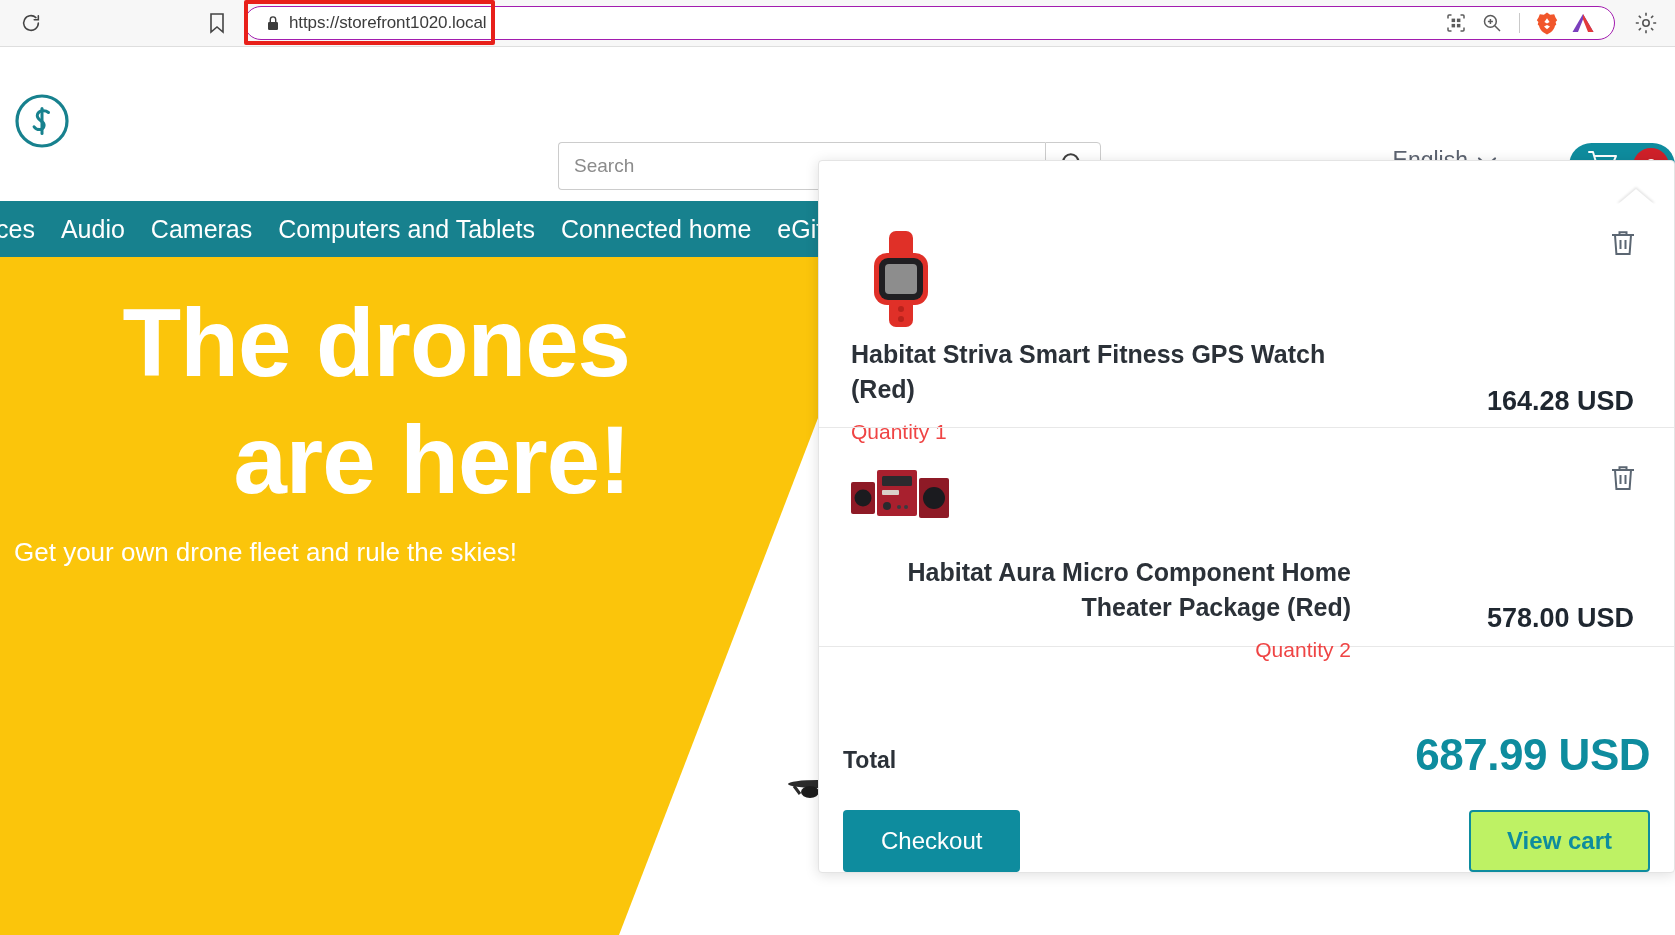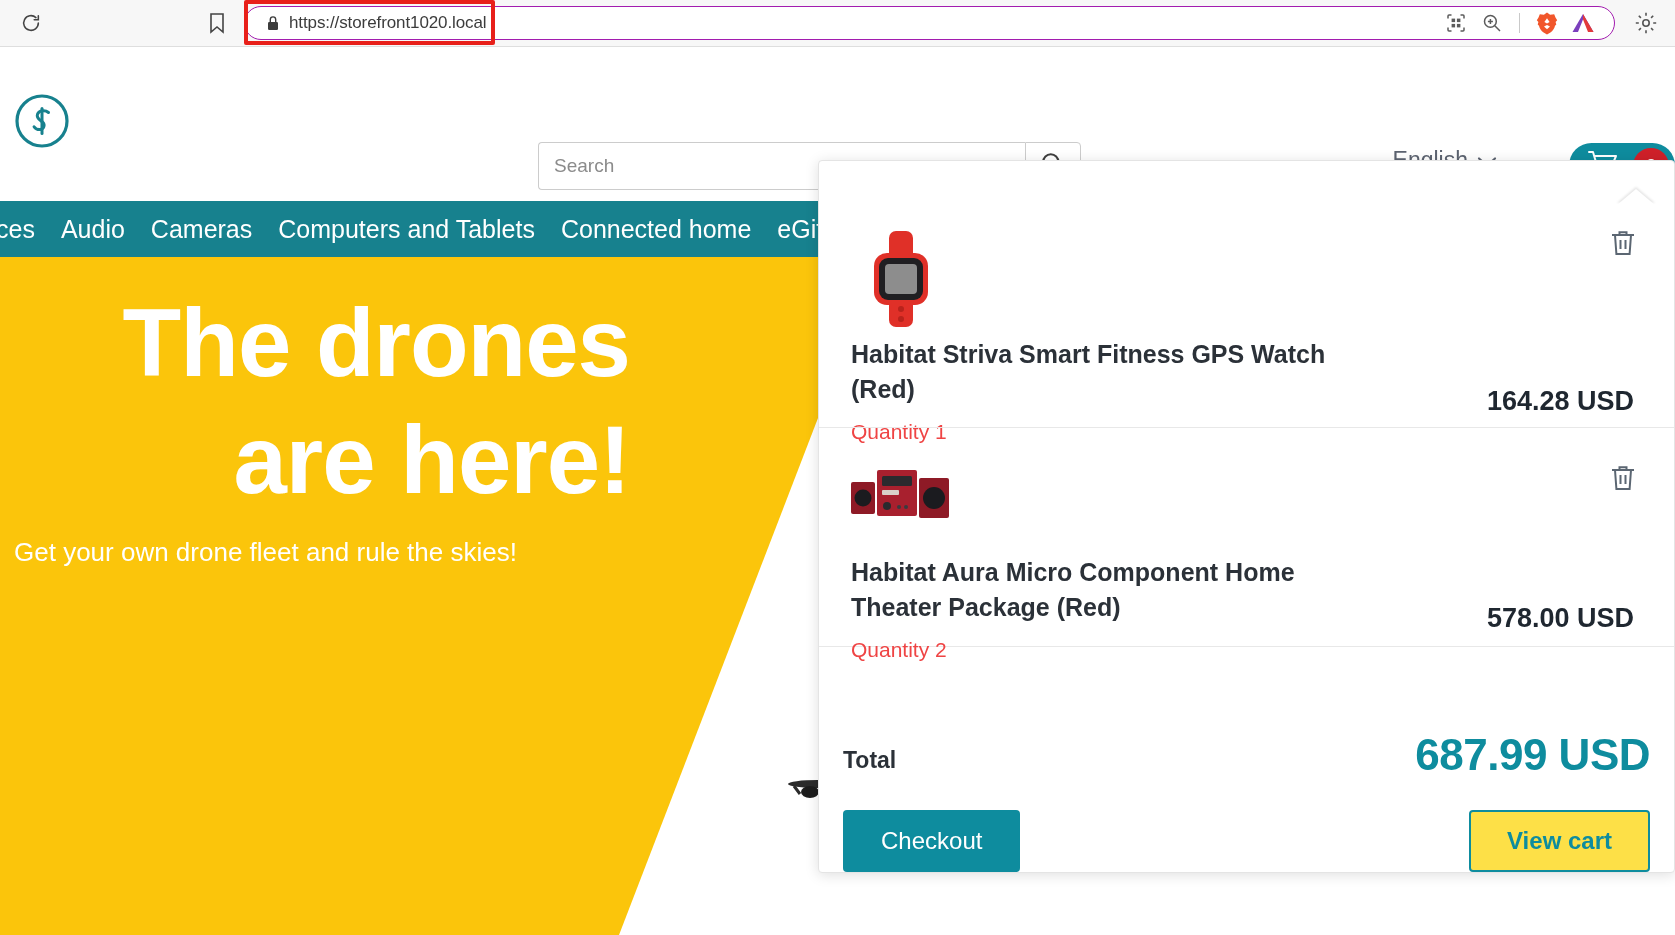"Search" .search-wrap { left: 538px -> 558px }
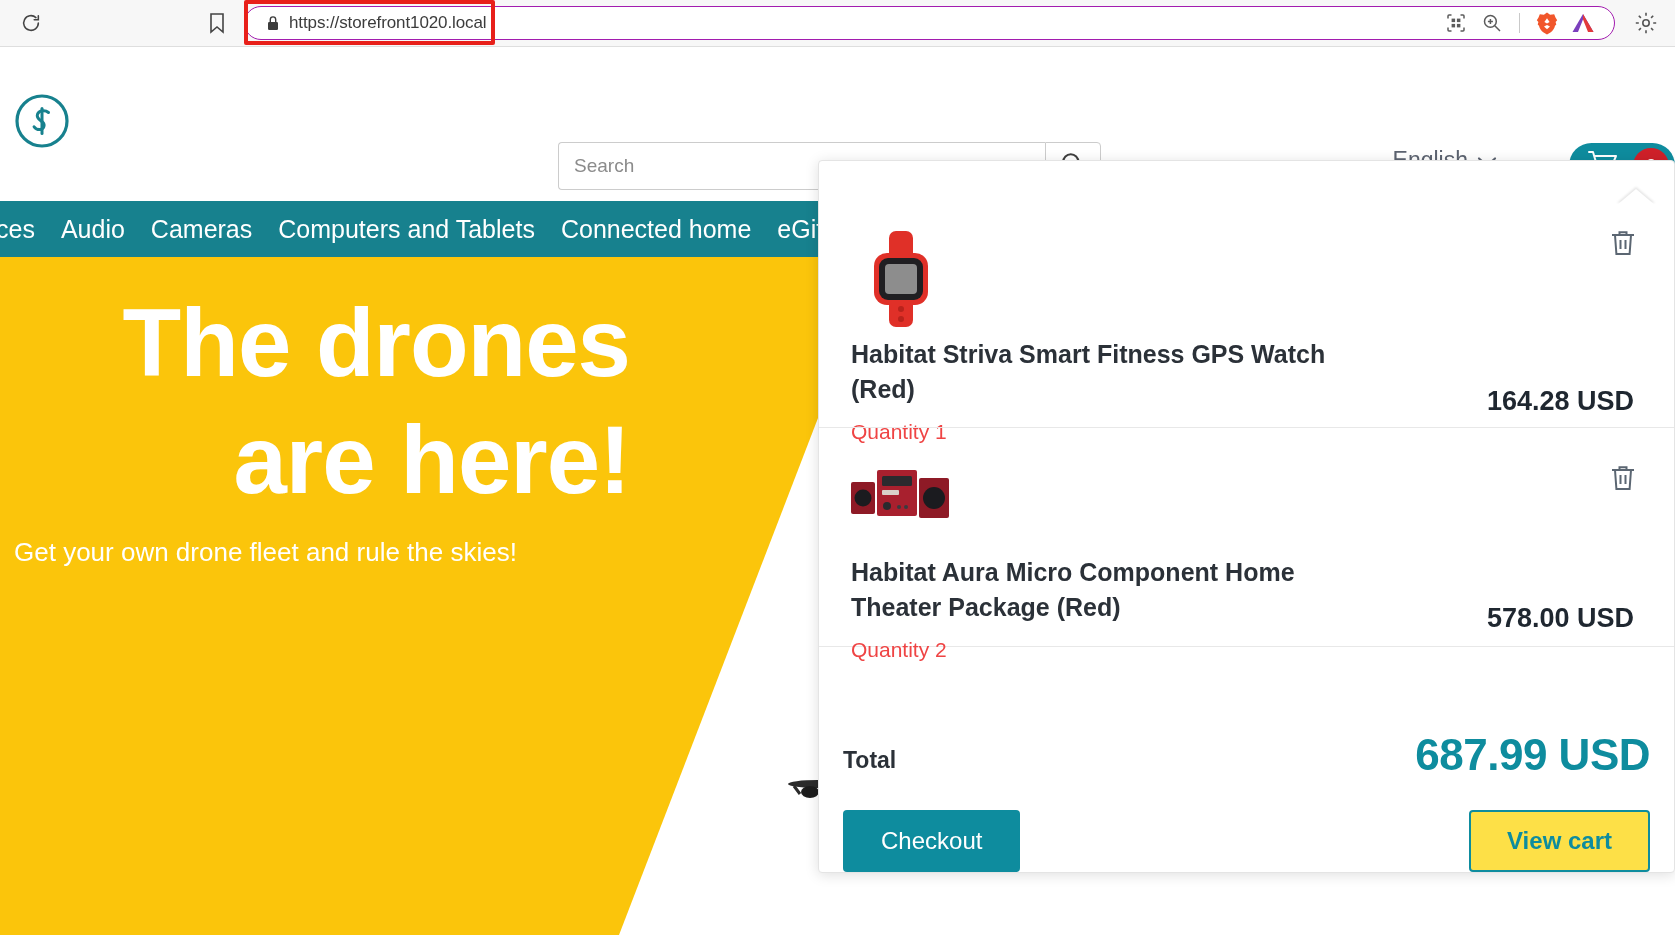"Habitat Aura Micro Component Home" .cart-item.second { text-align: none -> right }
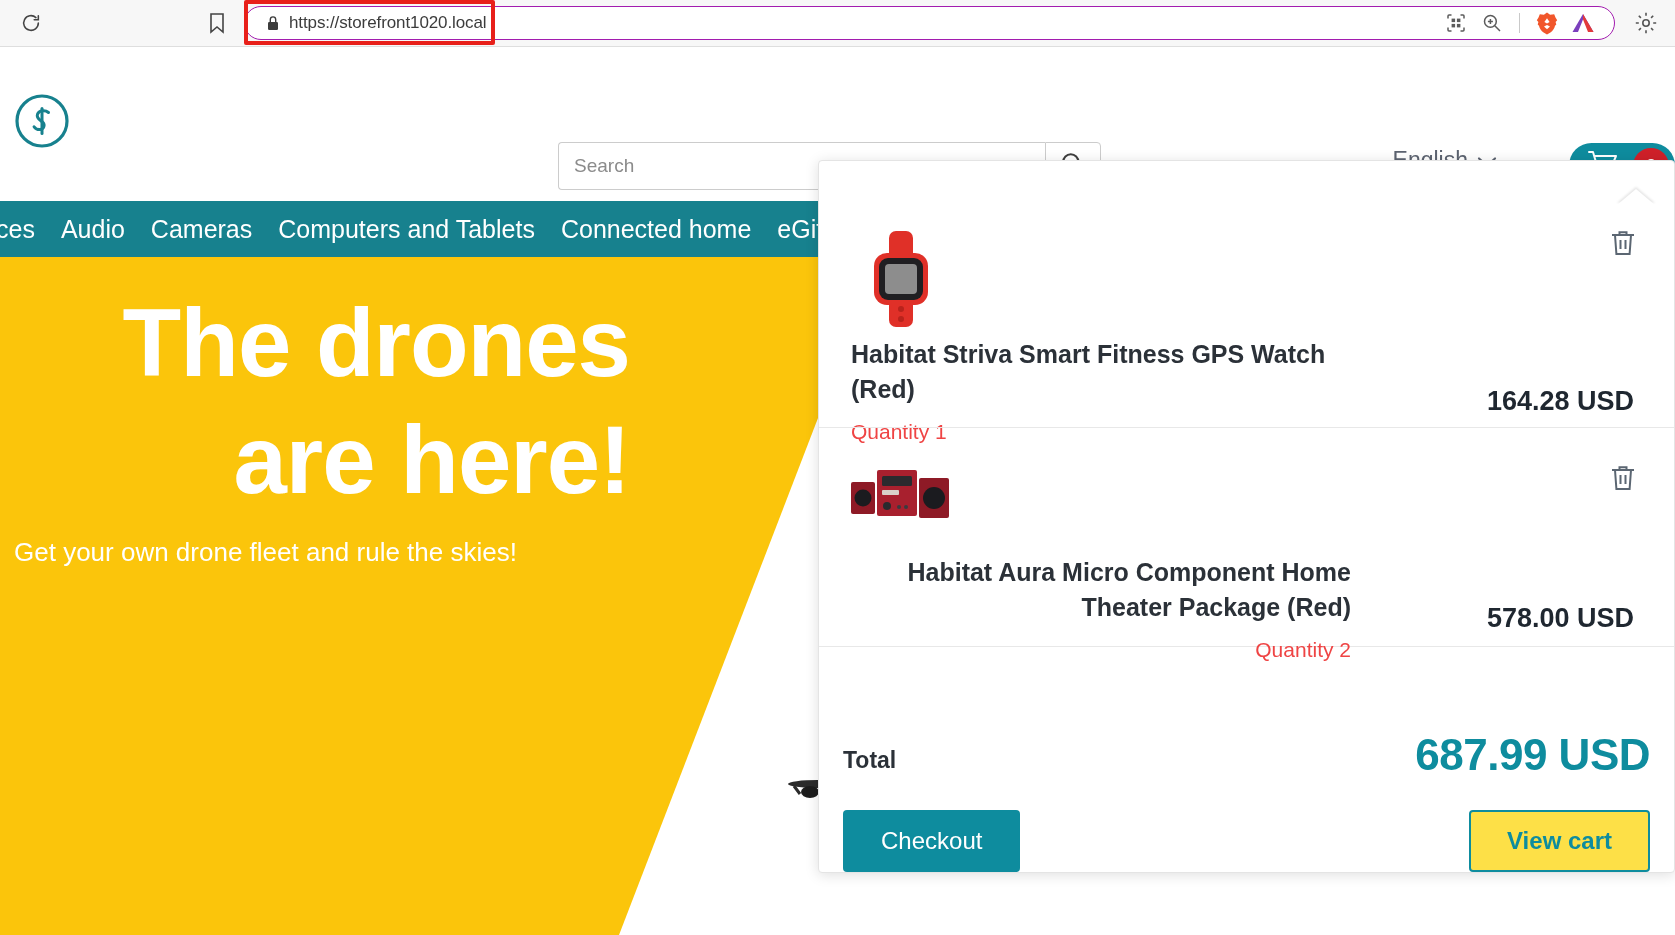"View cart" .btn-viewcart { background: #fde047 -> #bef264 }
